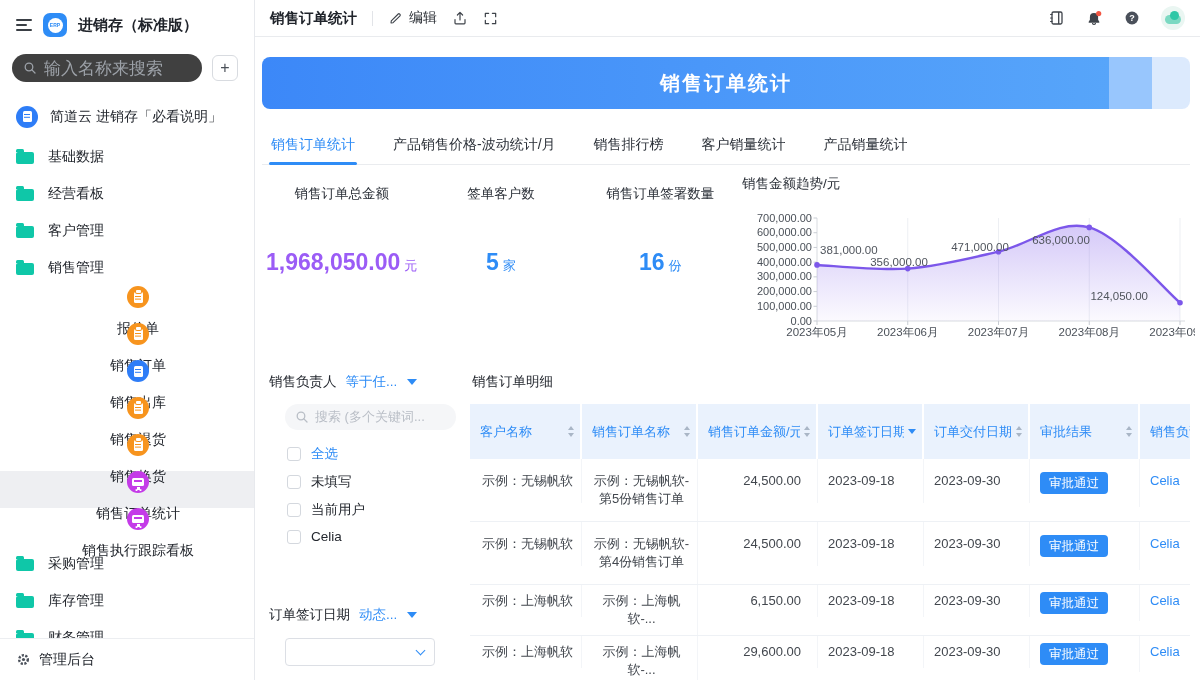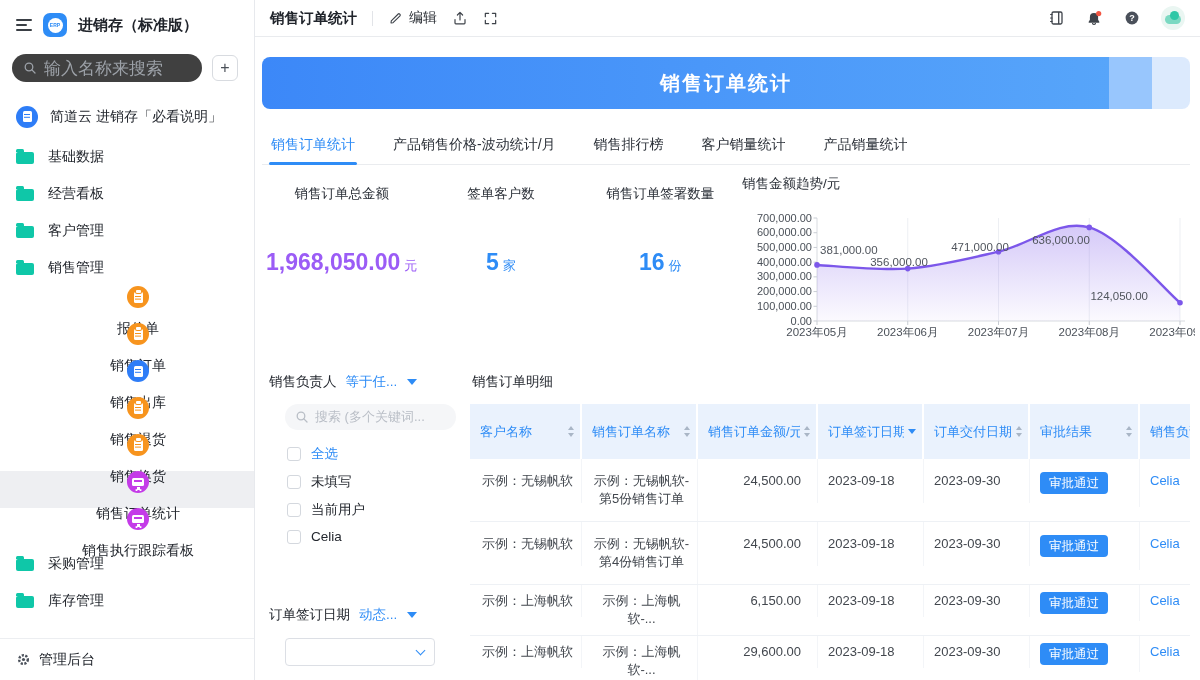"财务管理" div.side-item { html: none -> <div> <span></span> <span>财务管理</span> </div> }
